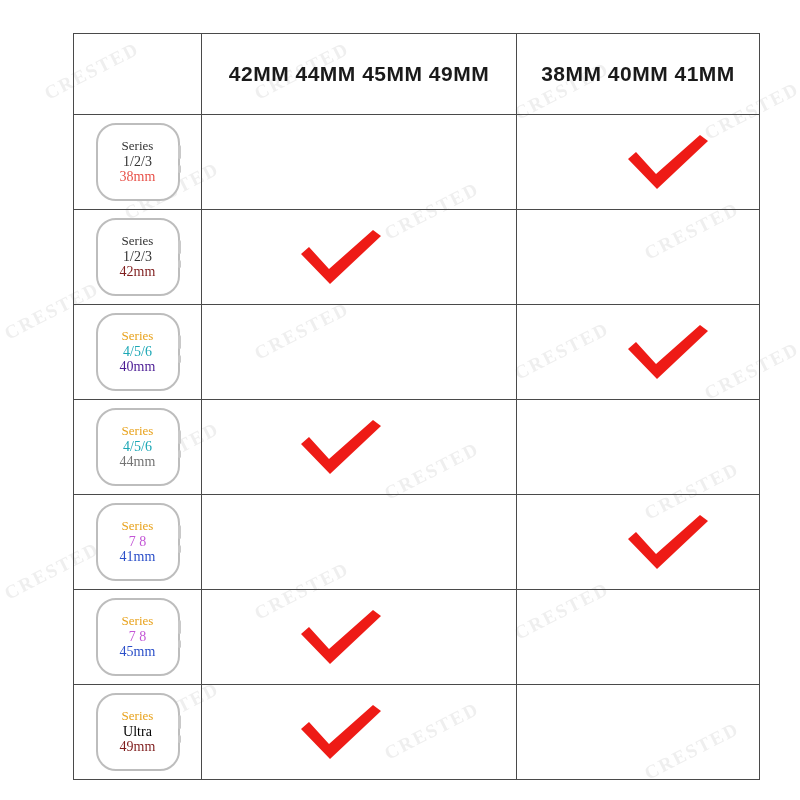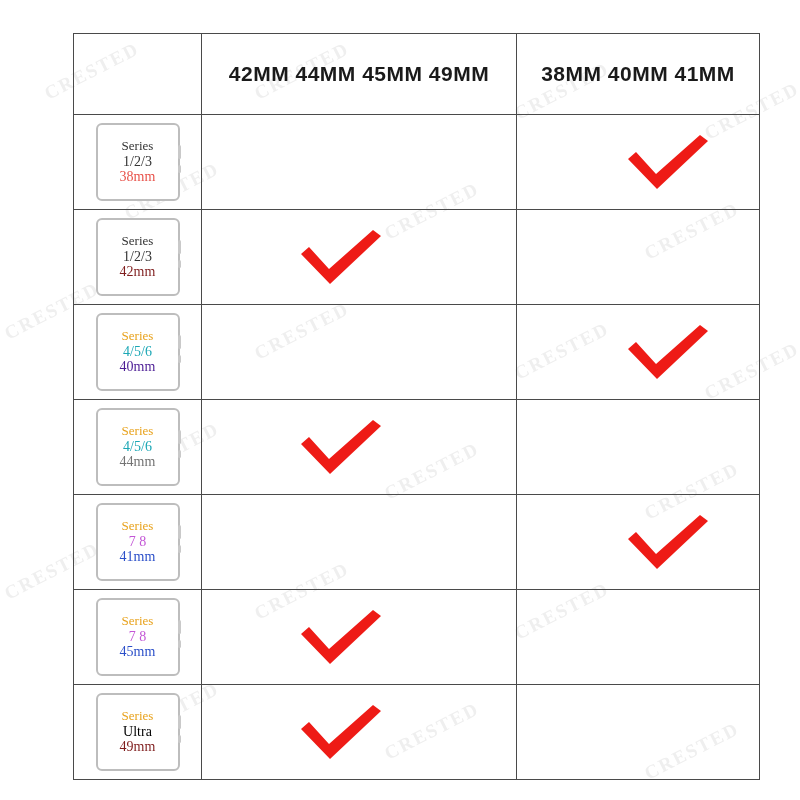"Series" .watch { border-radius: 6px -> 20px }
